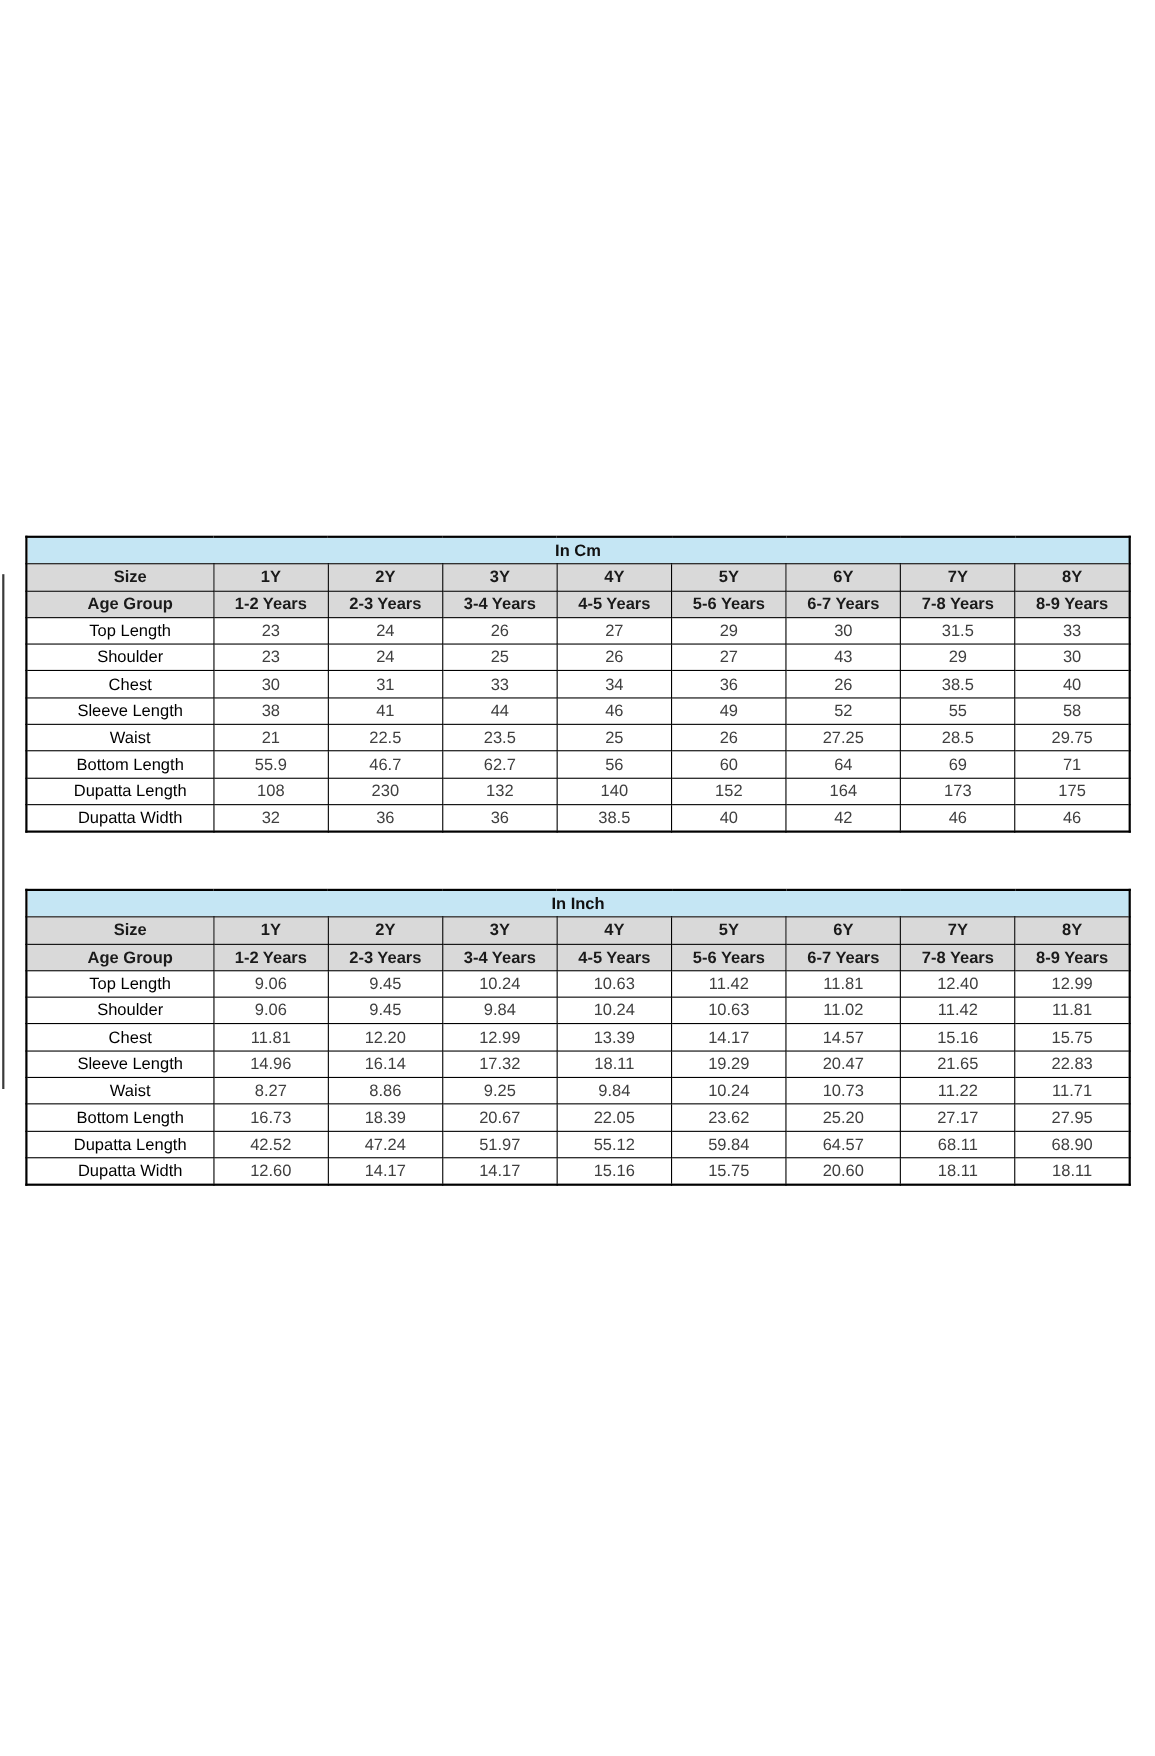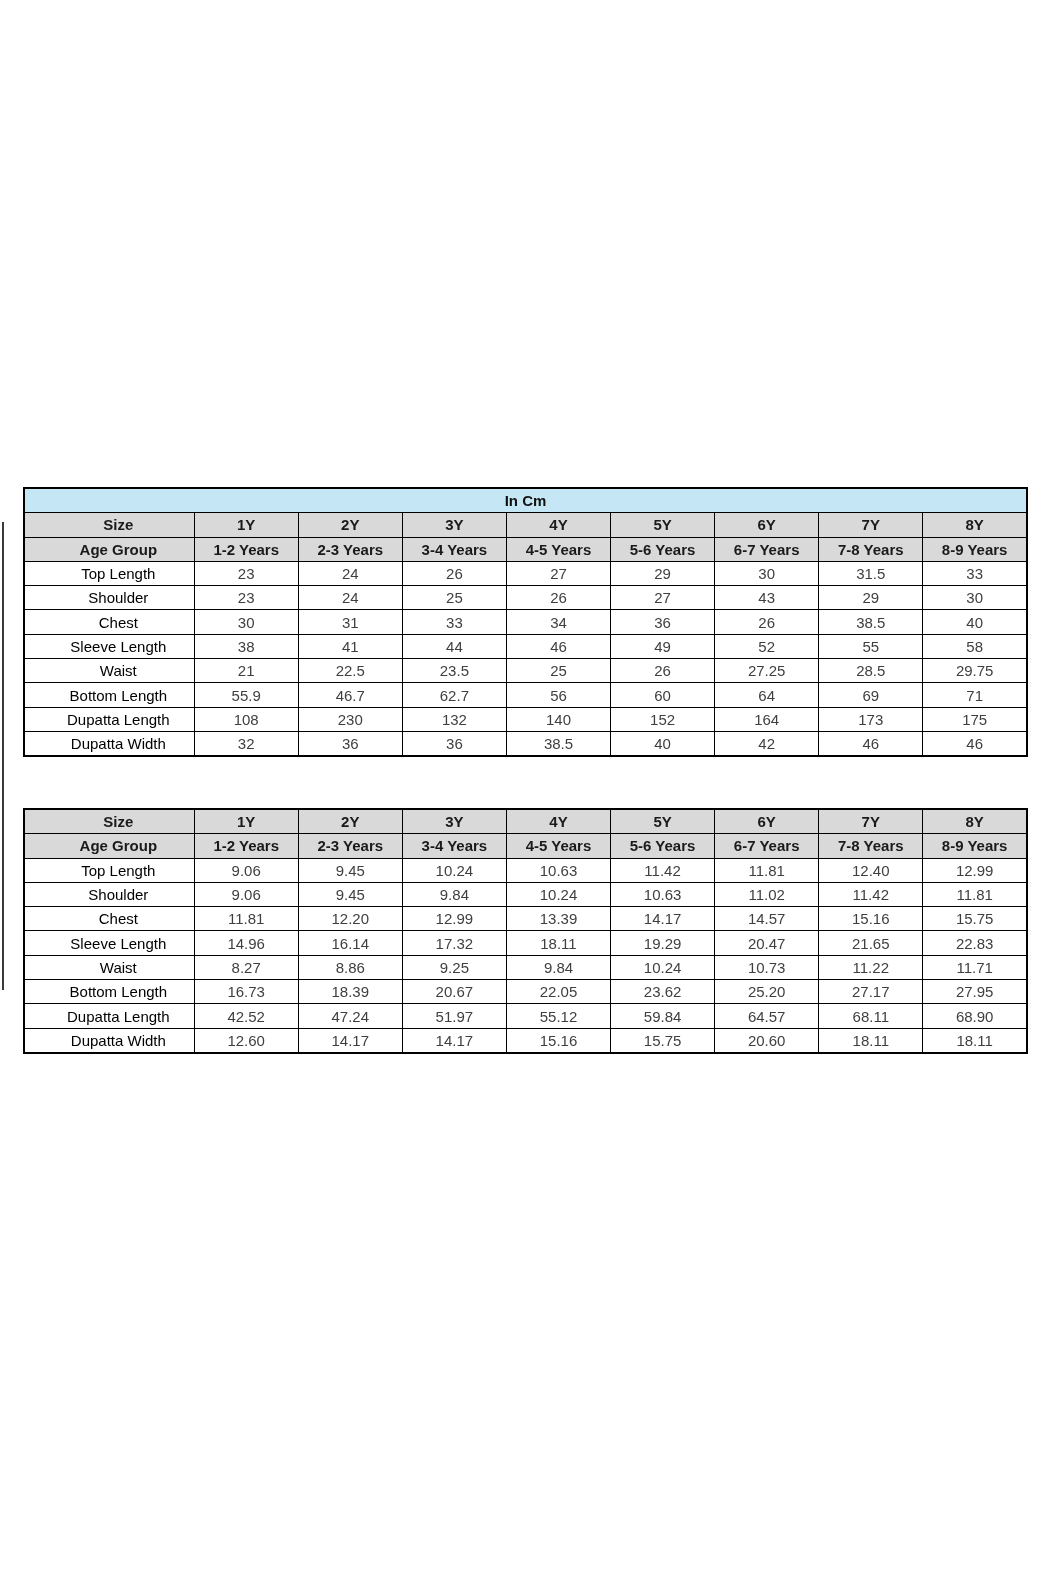"In Inch" tr.title-row { html: none -> <tr> <td>In Inch</td> </tr> }
